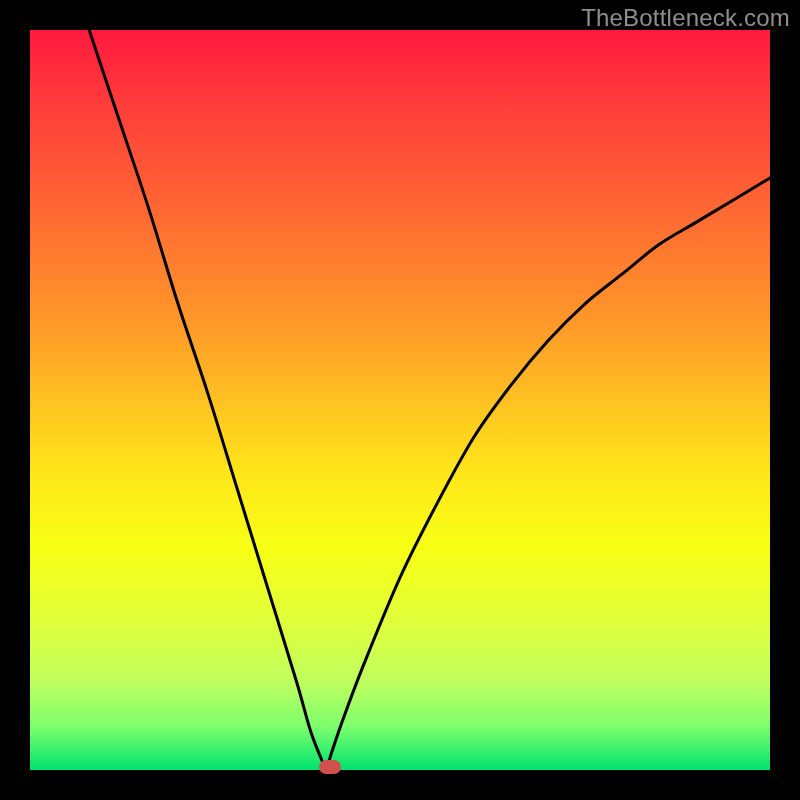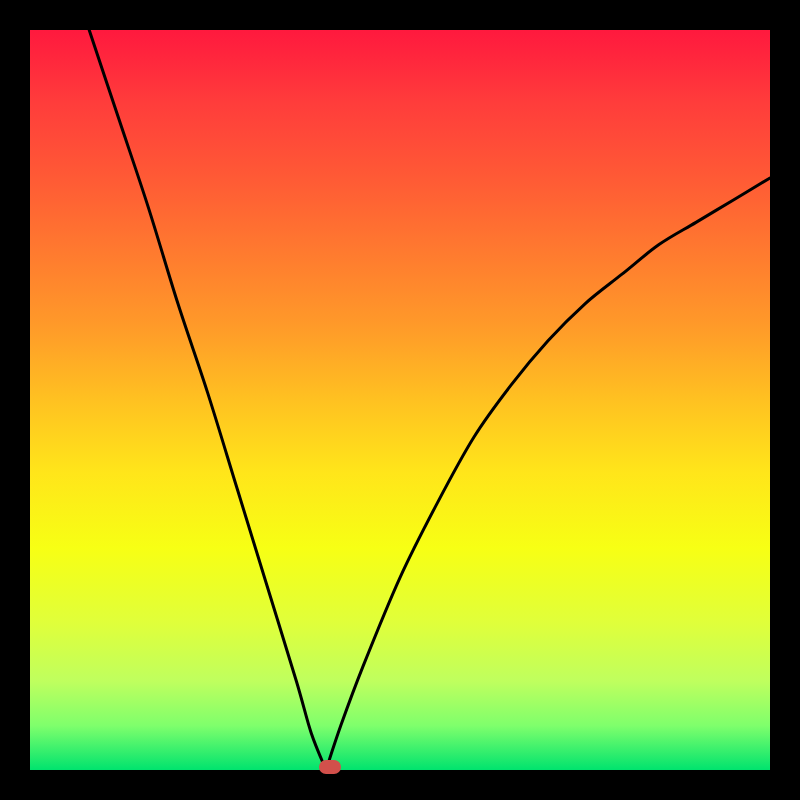"TheBottleneck.com" div.watermark { html: none -> <div>TheBottleneck.com</div> }
